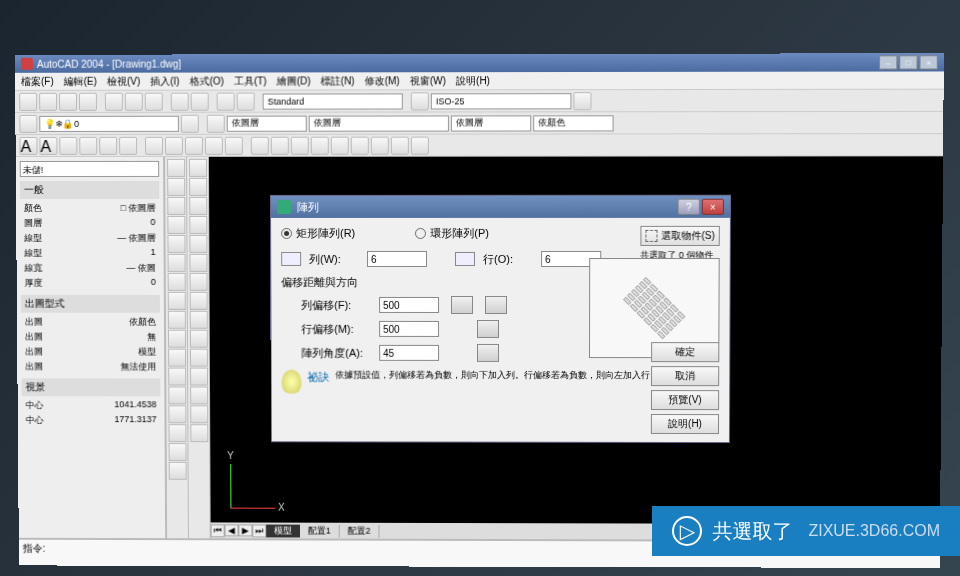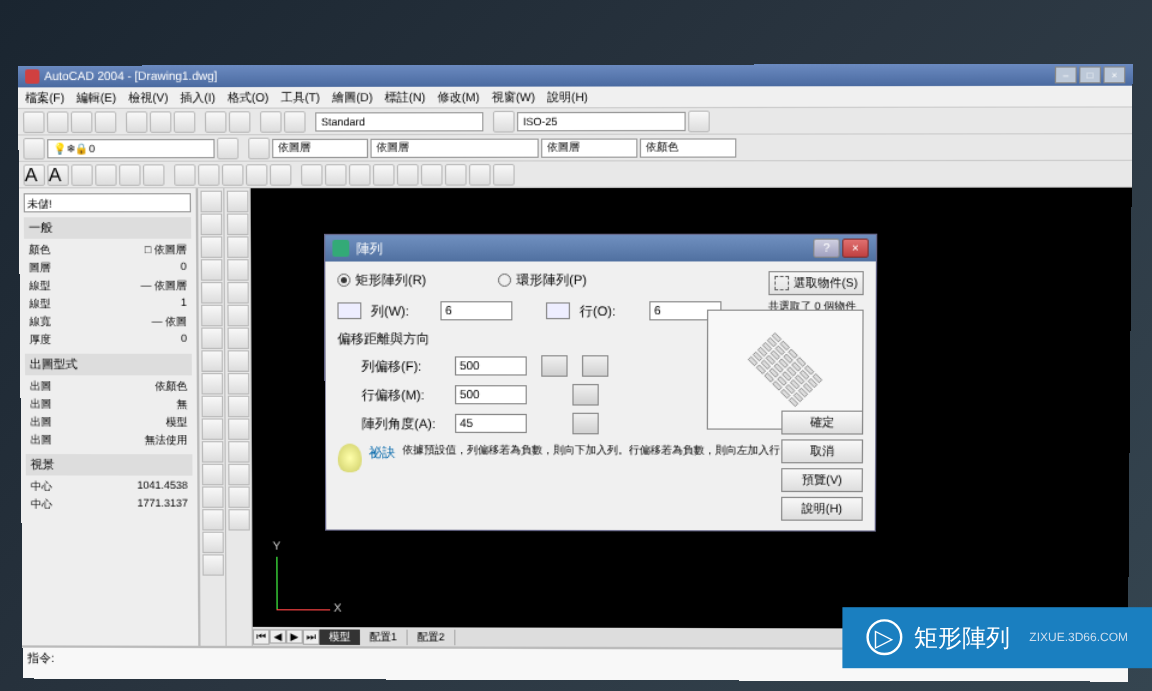"矩形陣列" span { text: 矩形陣列 -> 共選取了 }
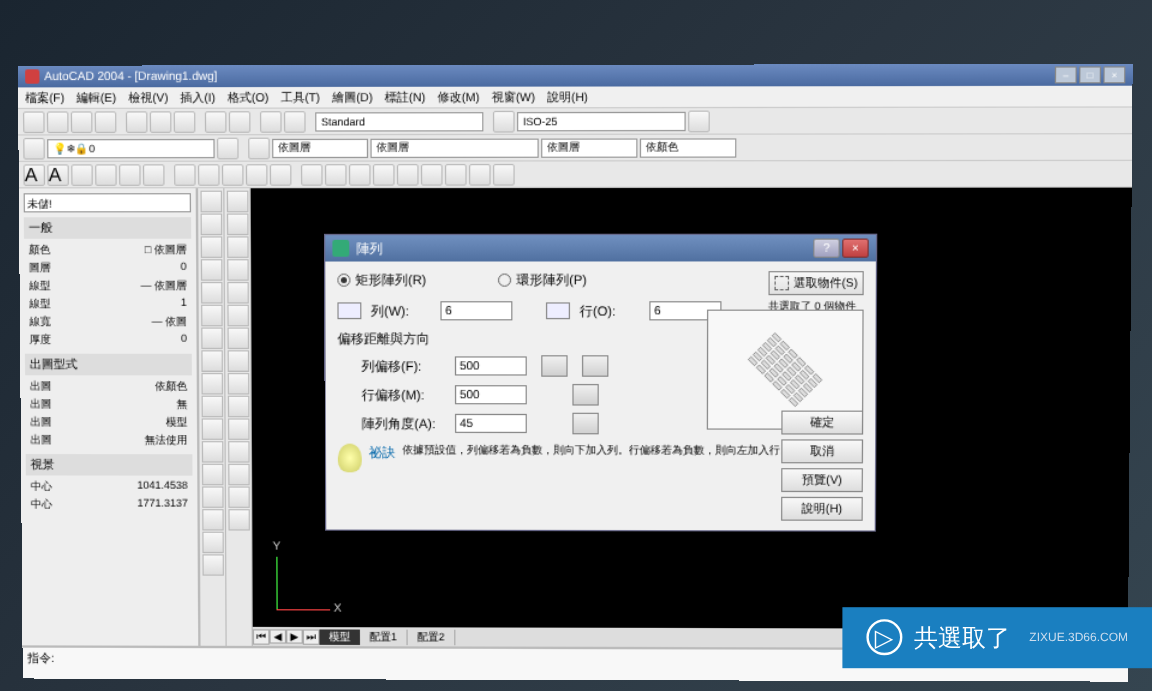"ZIXUE.3D66.COM" .wm-sub { font-size: 10px -> 16px }
